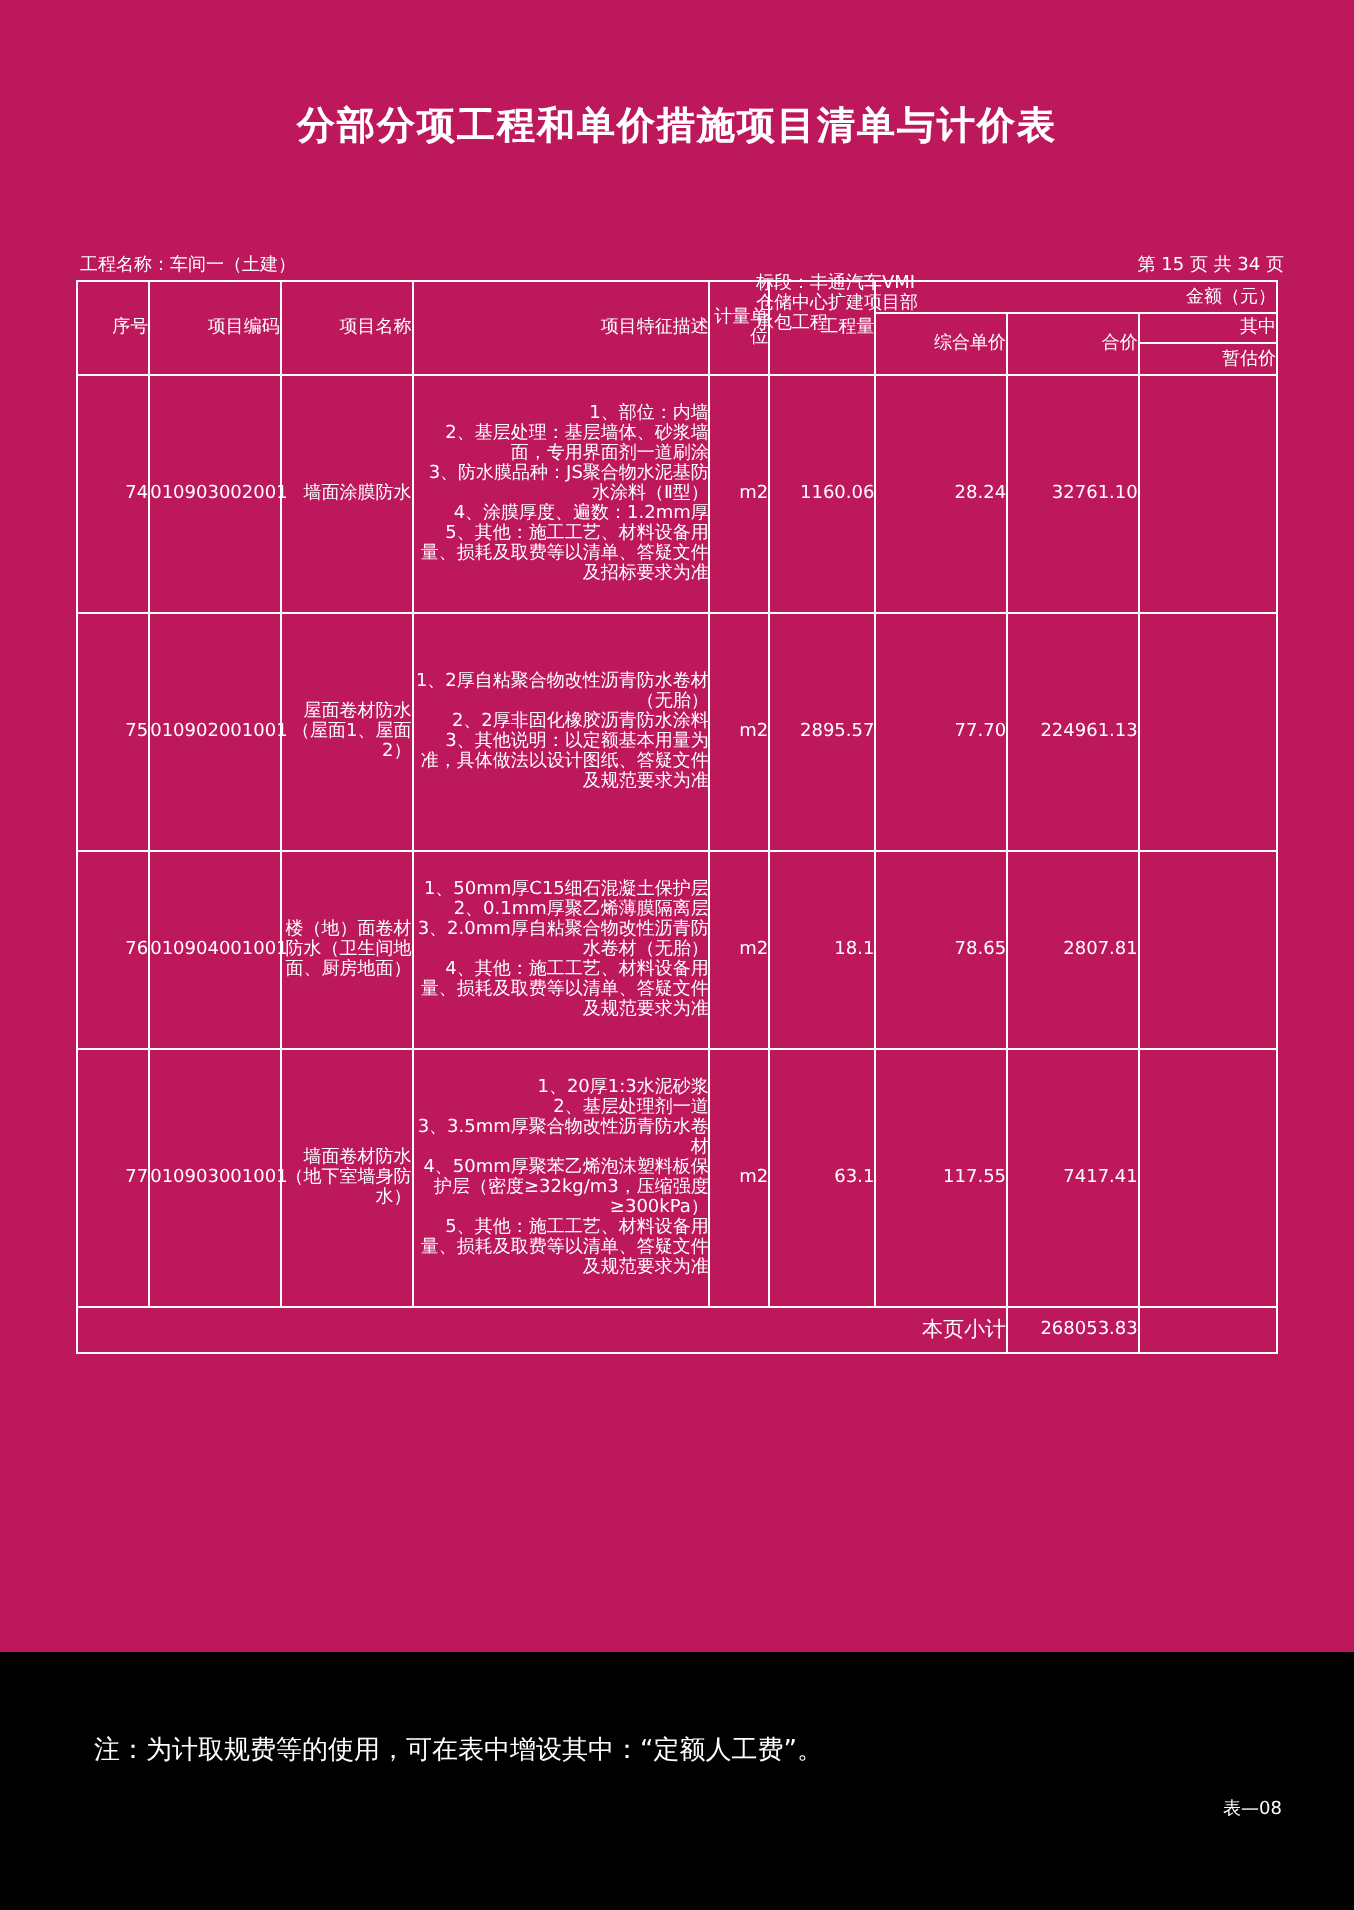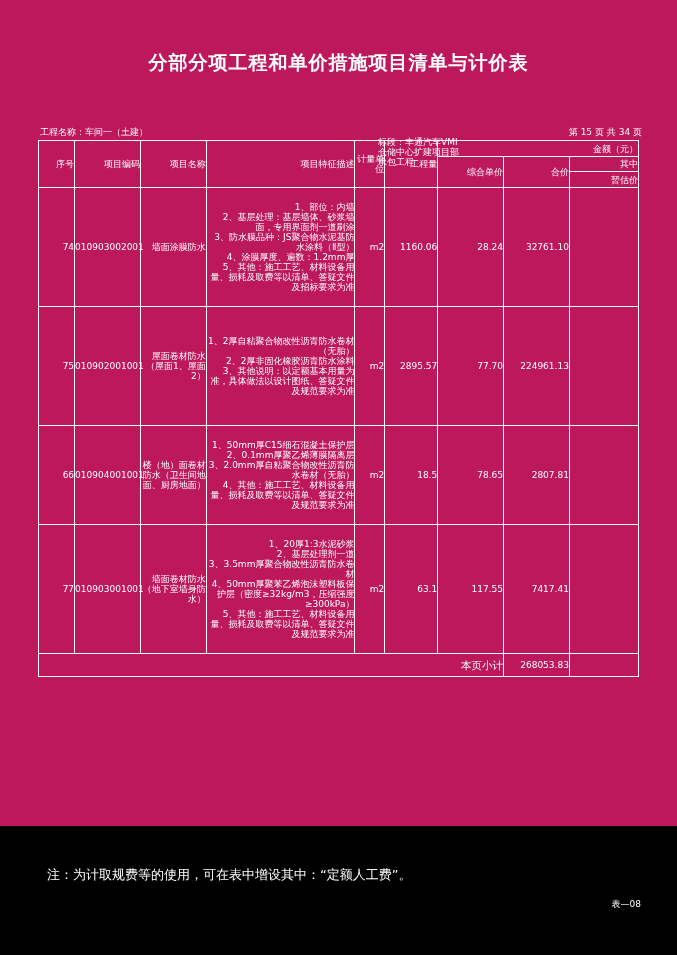"66" td { text: 66 -> 76 }
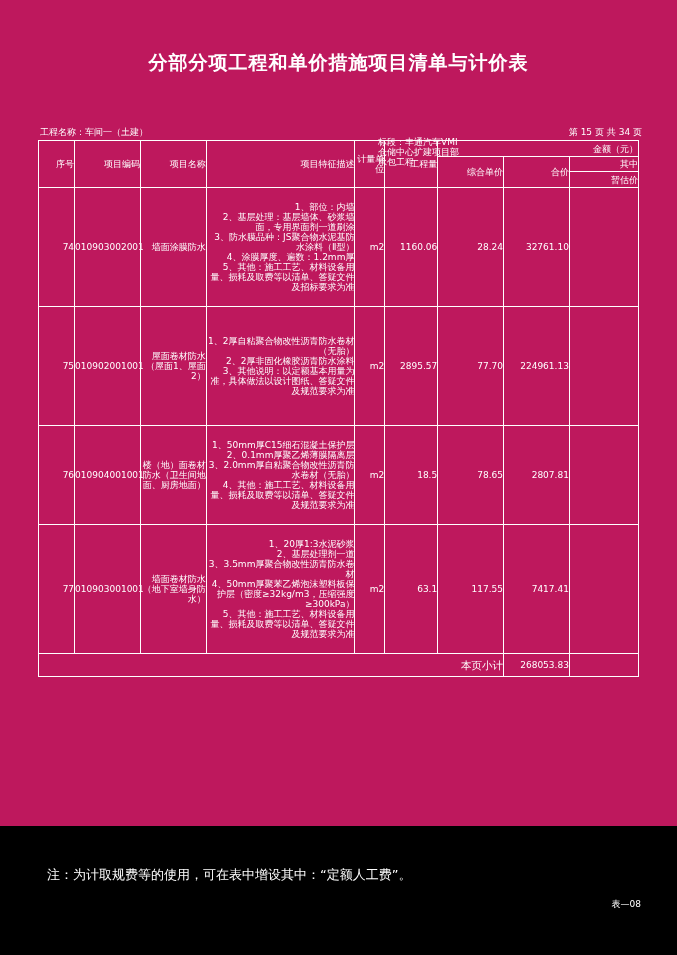"18.5" td { text: 18.5 -> 18.1 }
